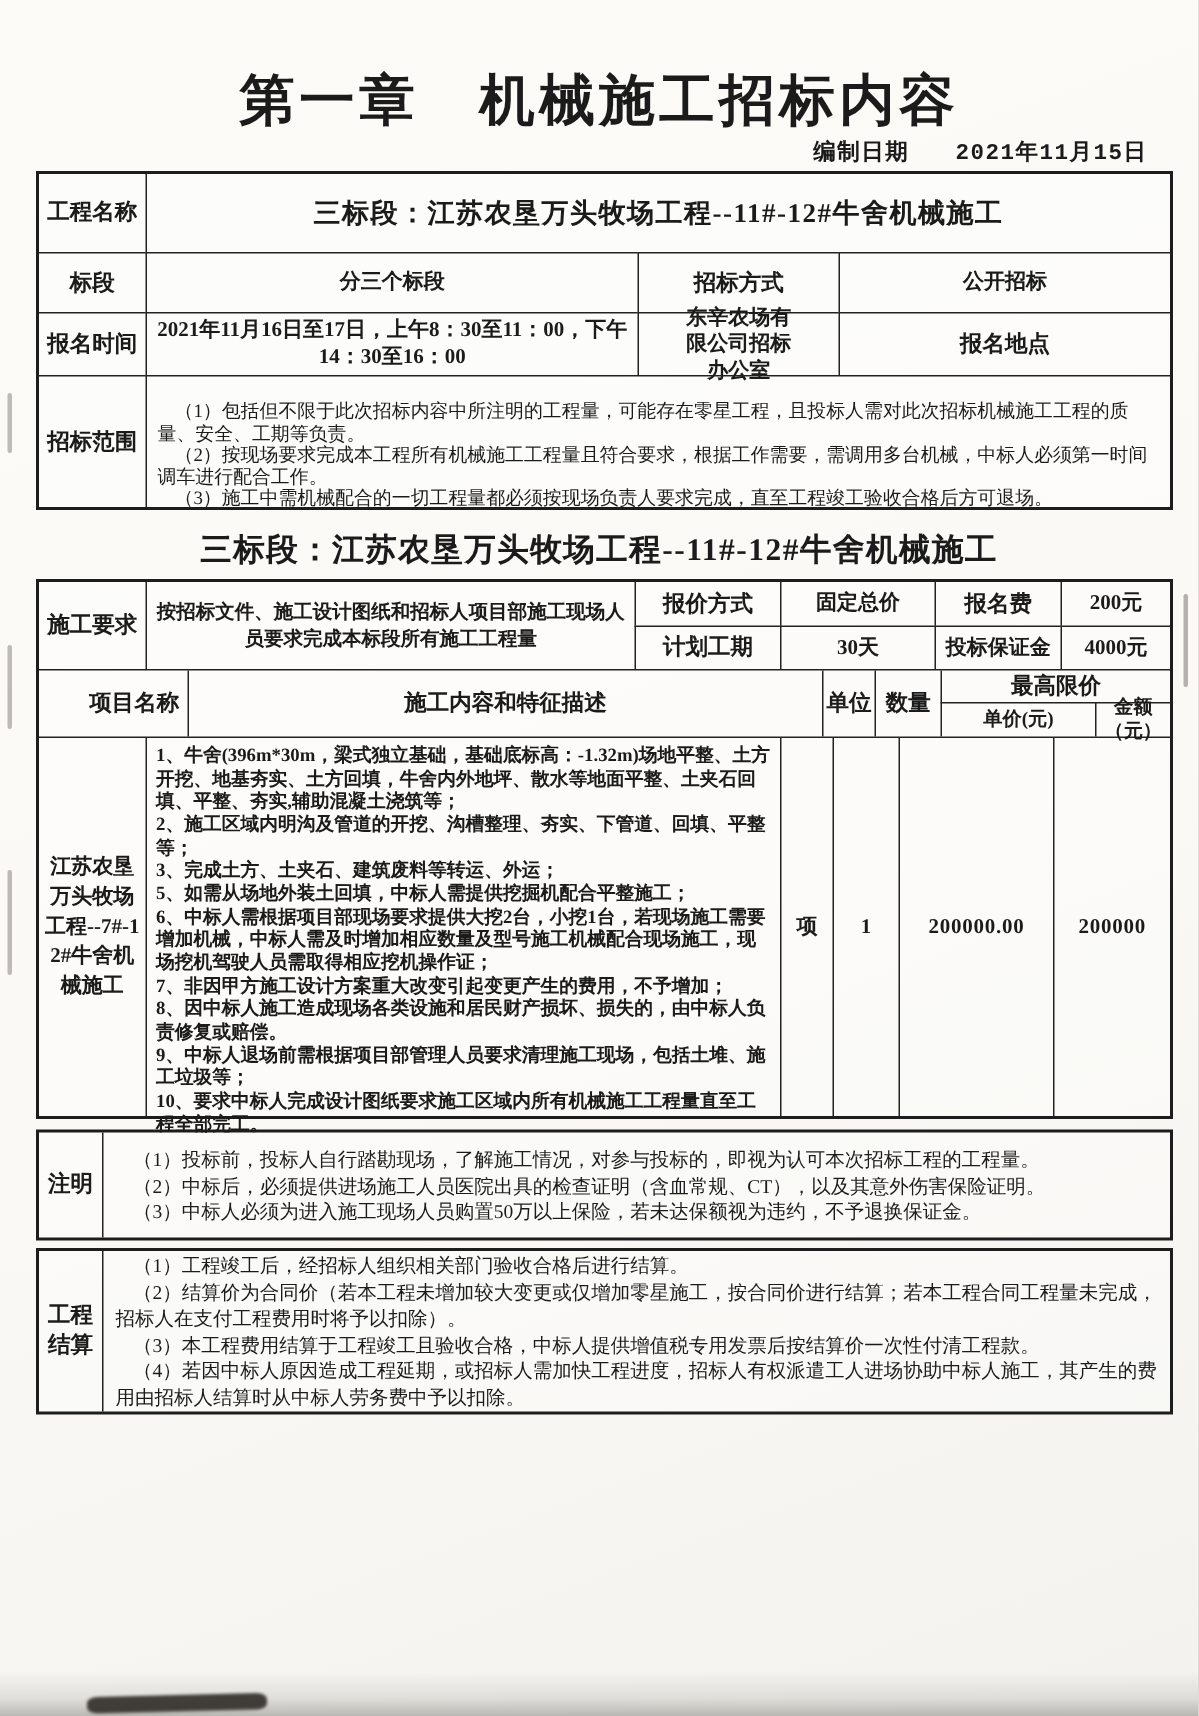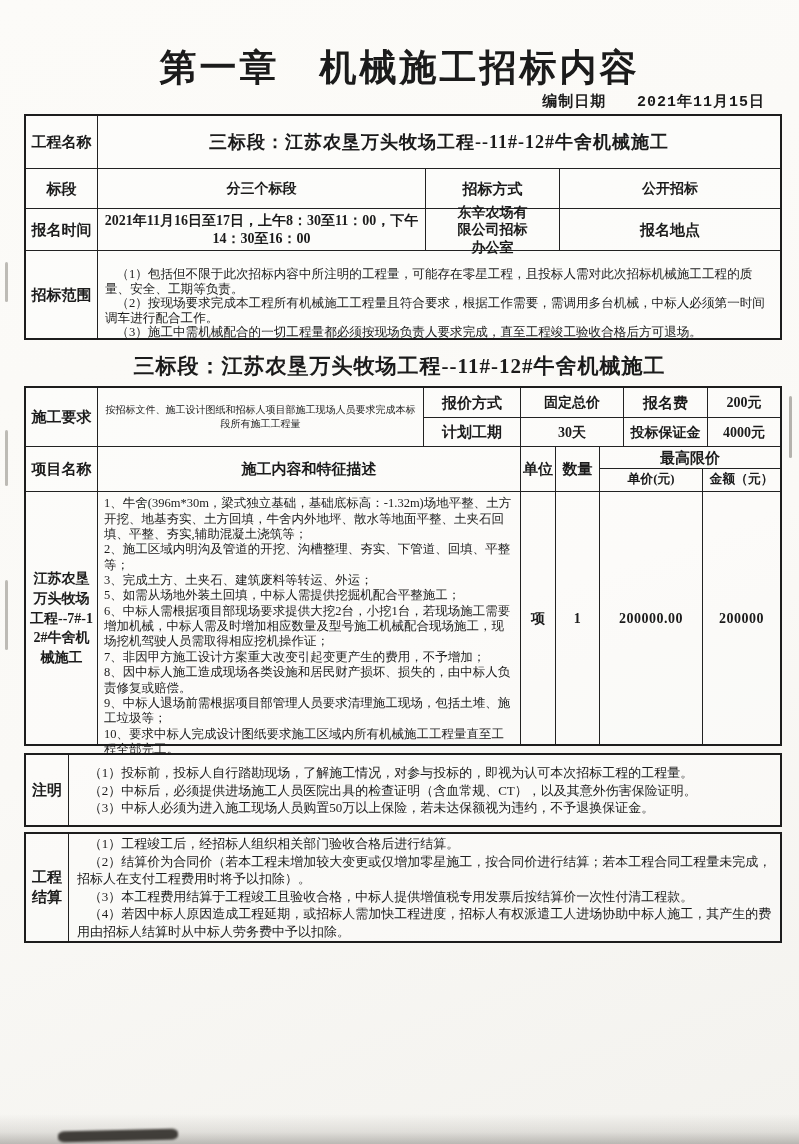"按招标文件、施工设计图纸和招标人项目部施工现场人员要求完成本标段所有施工工程量" .reqdesc { font-size: 10px -> 13px; font-weight: 400 -> 700 }
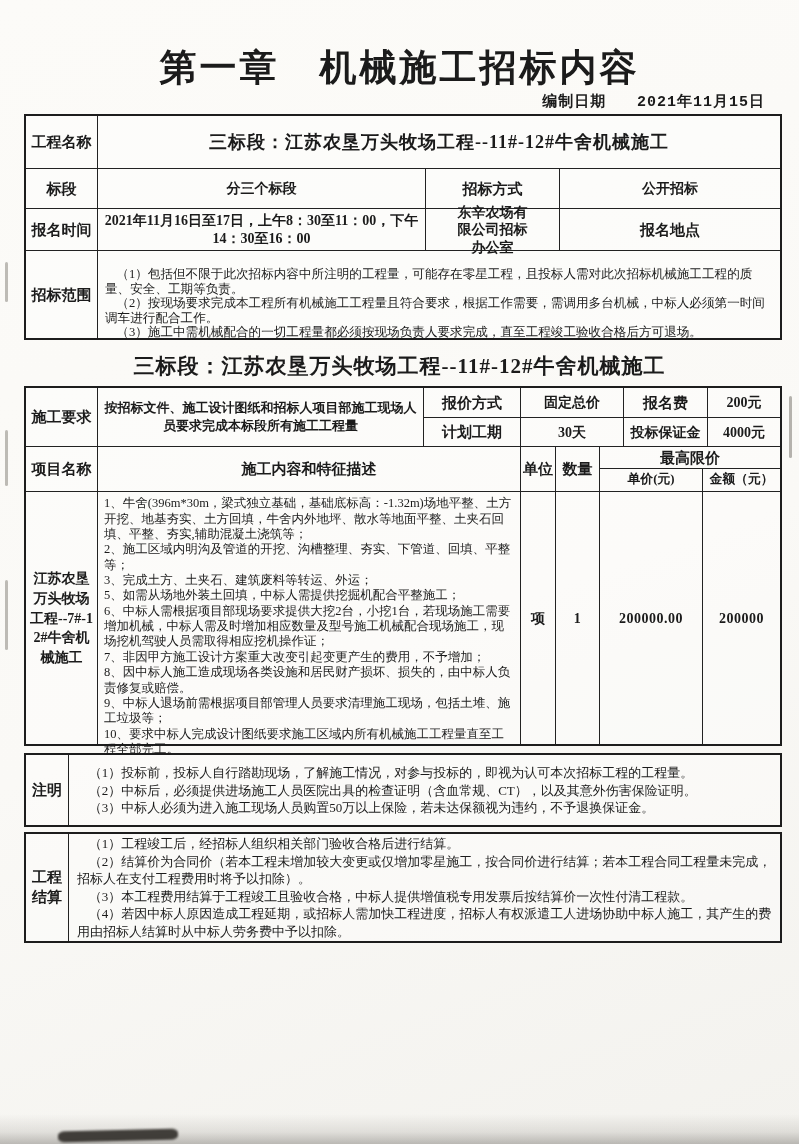"项目名称" .bandB { padding-left: none -> 28px }
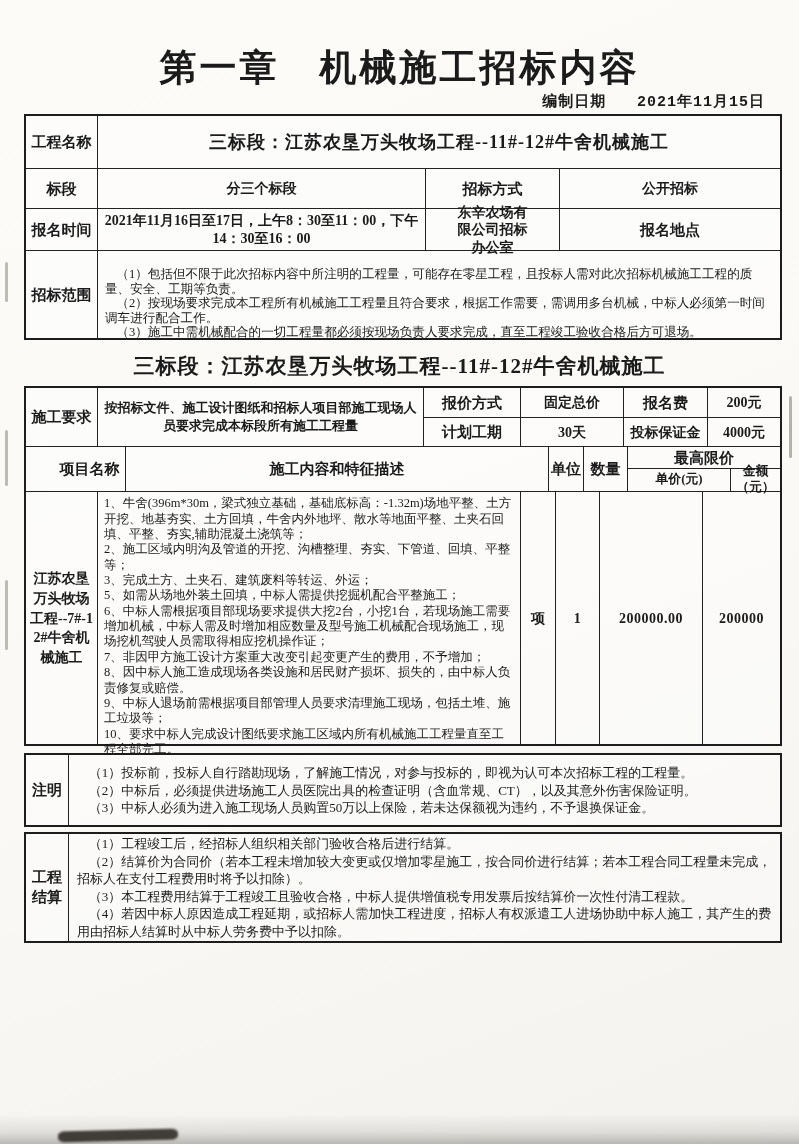"1、牛舍(396m*30m，梁式独立基础，基础底标高：-1.32m)场地平整、土" .desccell p { font-weight: none -> bold }
